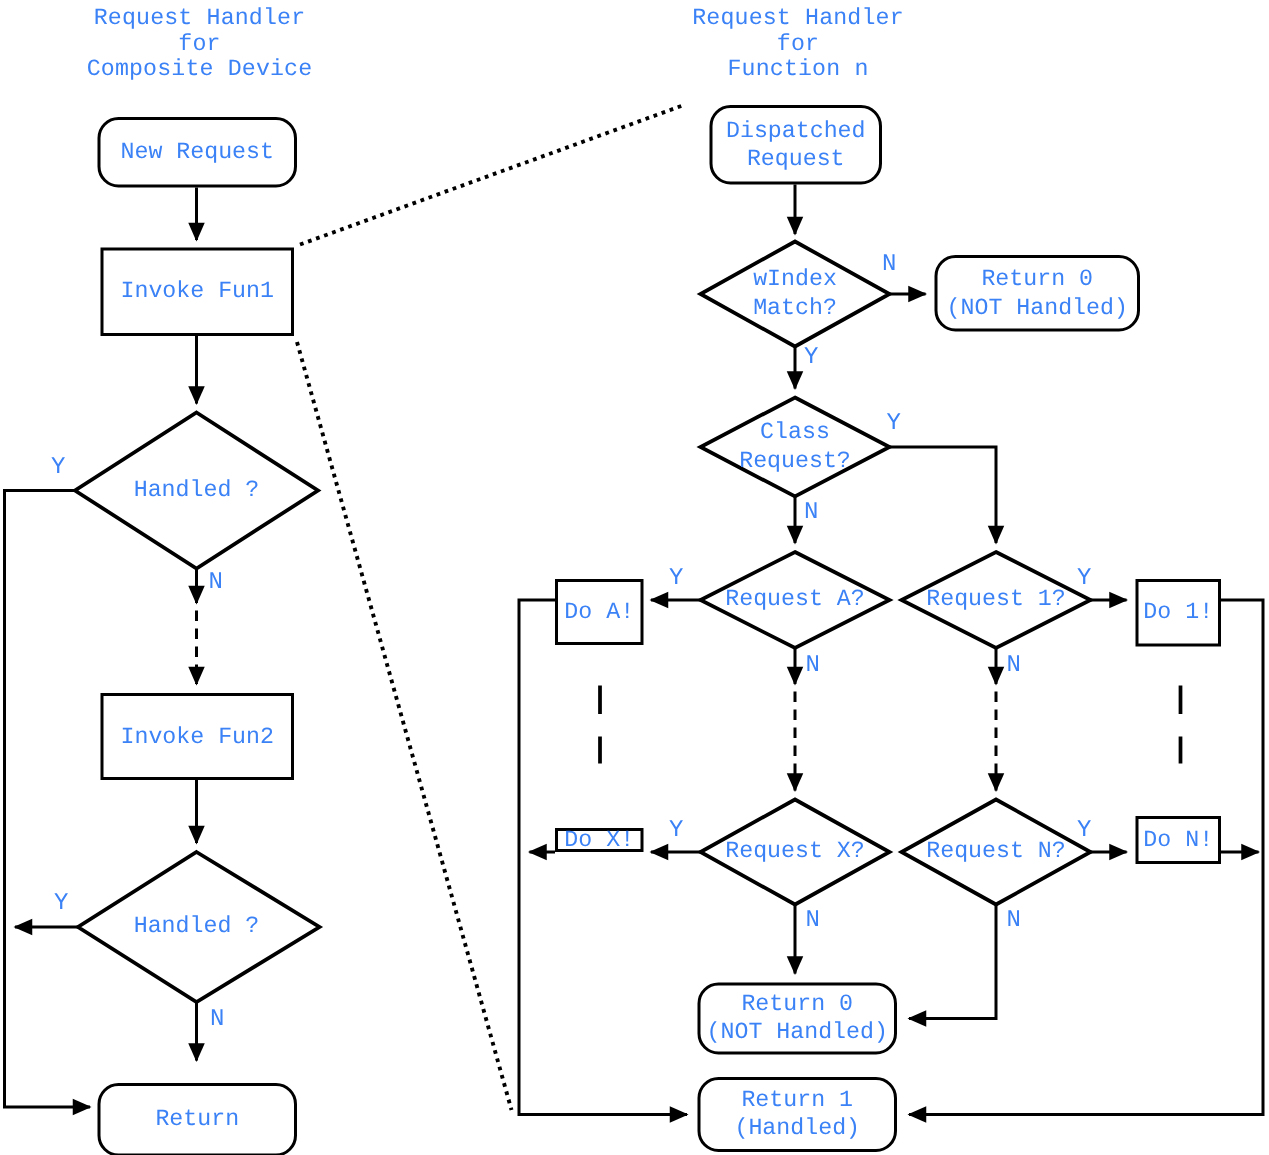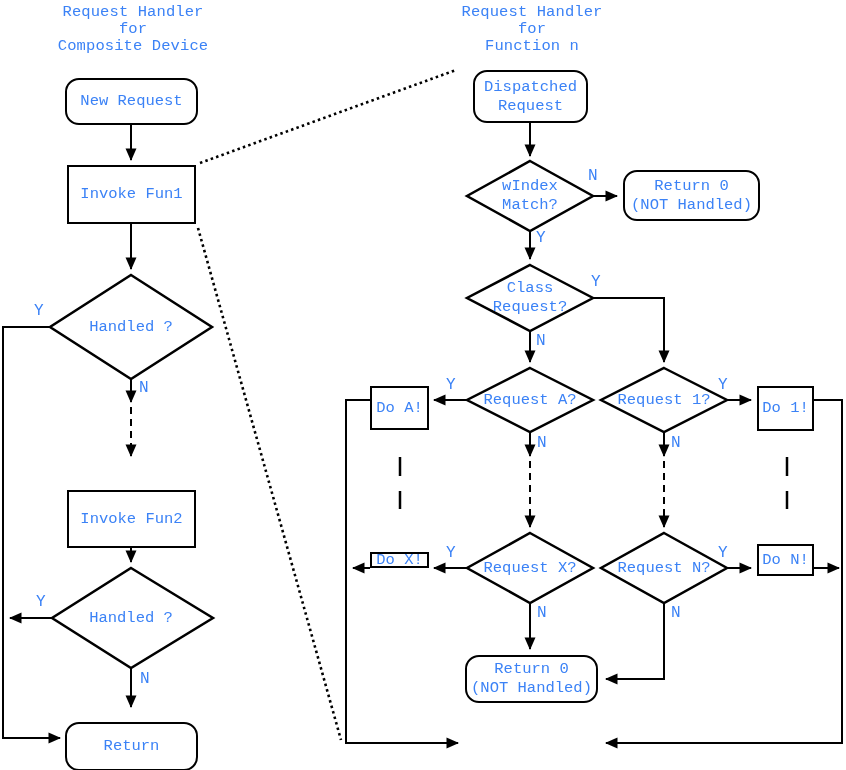"Invoke Fun2" div.node { margin-top: 28px -> none }
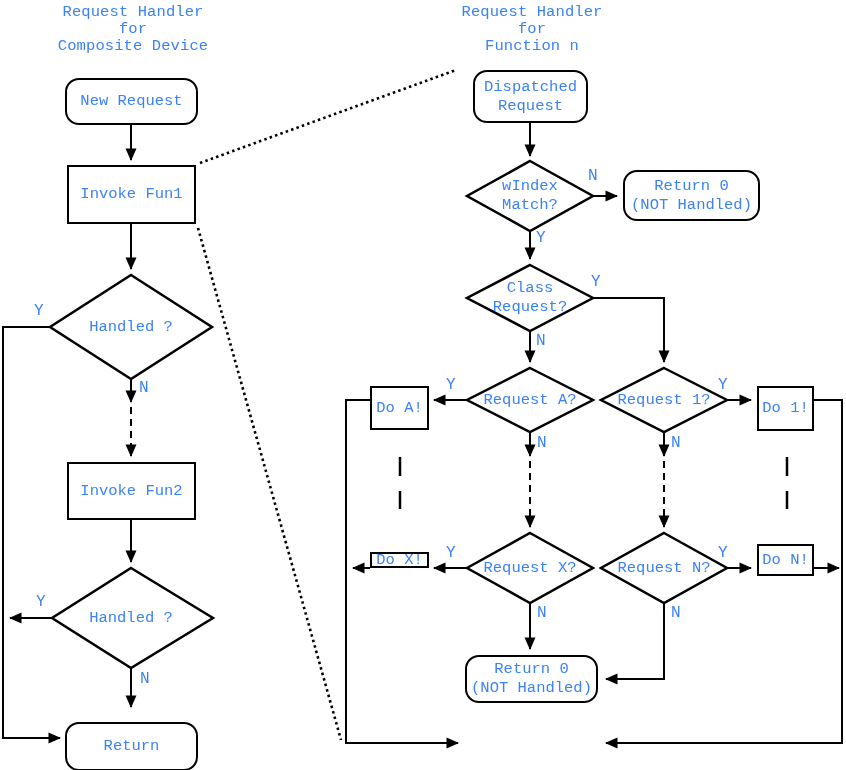"Return 1" div.node { html: none -> <div>Return 1 (Handled)</div> }
